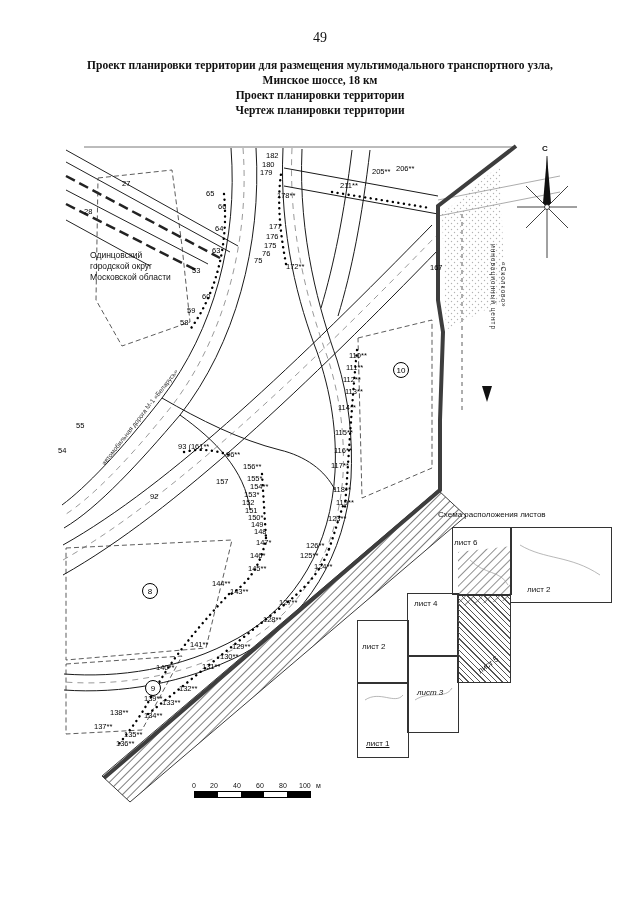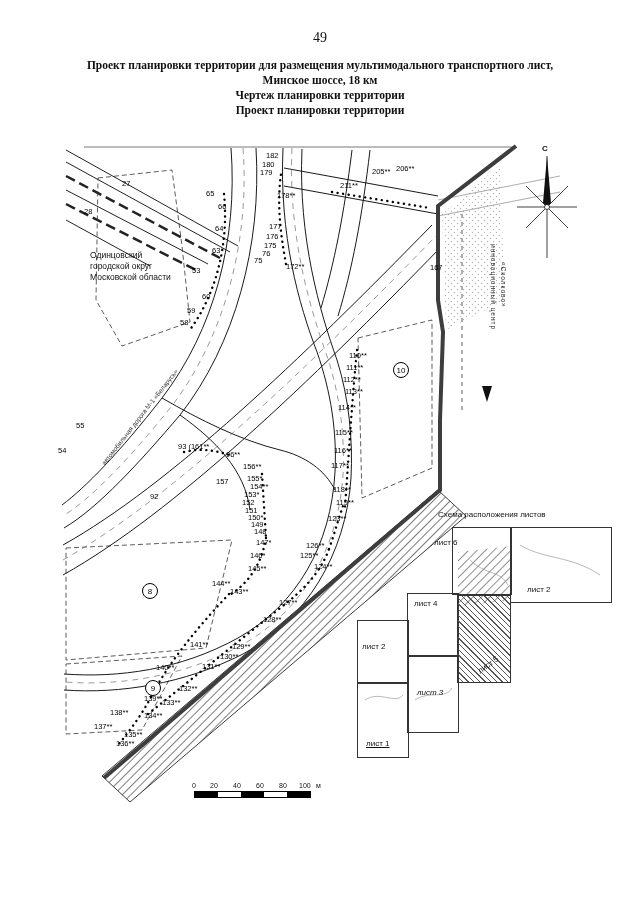"Проект планировки территории для" div { text: лист -> узла }
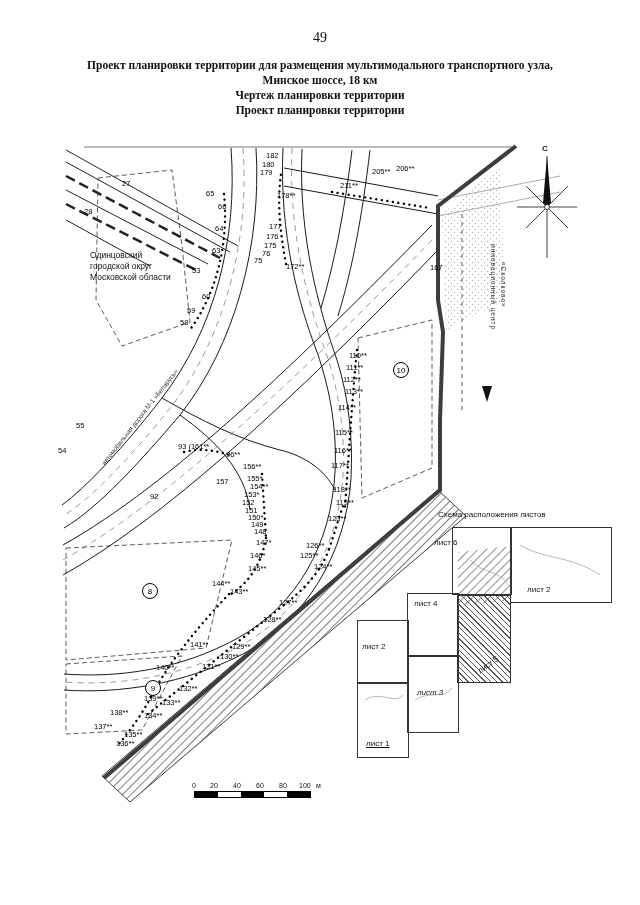"Чертеж планировки территории" div { order: before "Проект планировки территории" -> after "Проект планировки территории" }
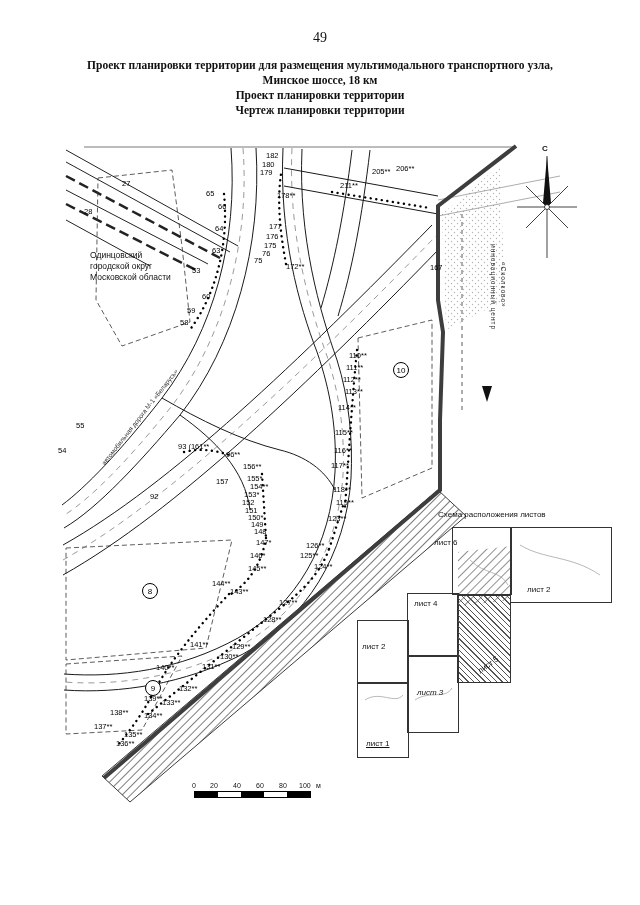"лист 6" span.sheet-label { left: 434px -> 454px }
